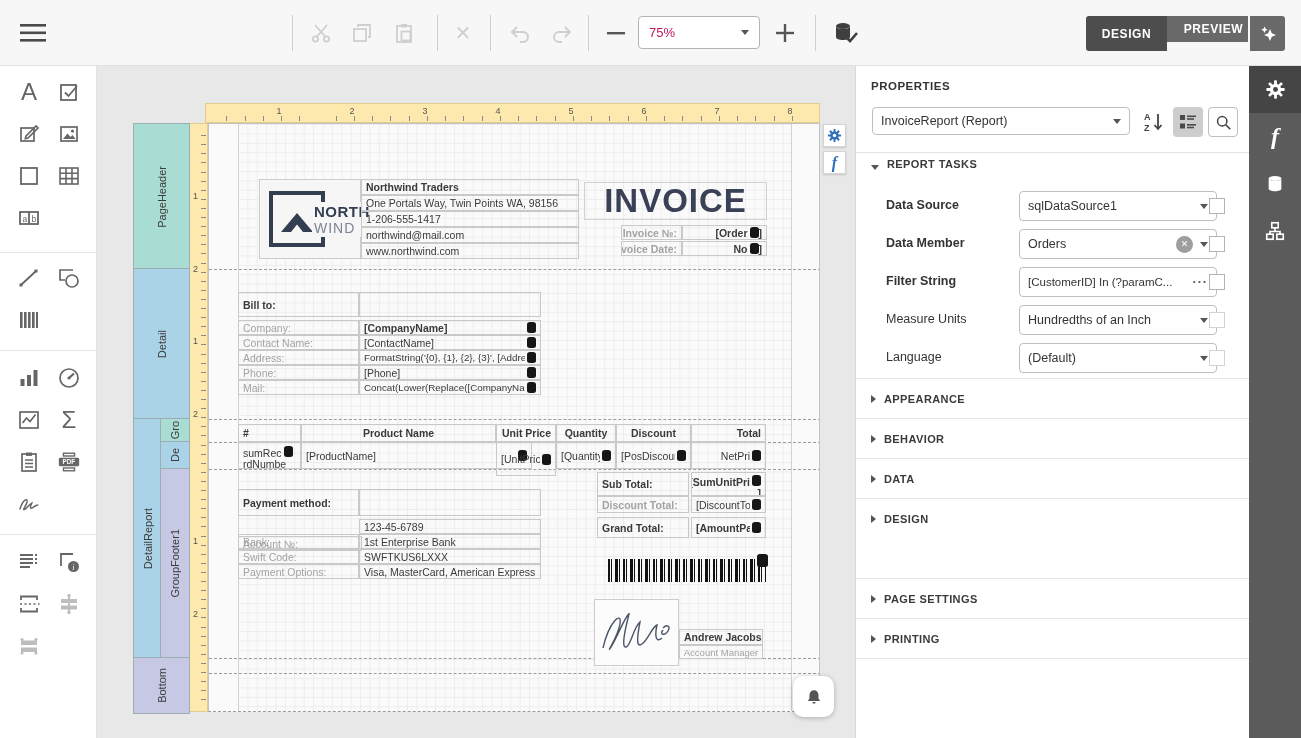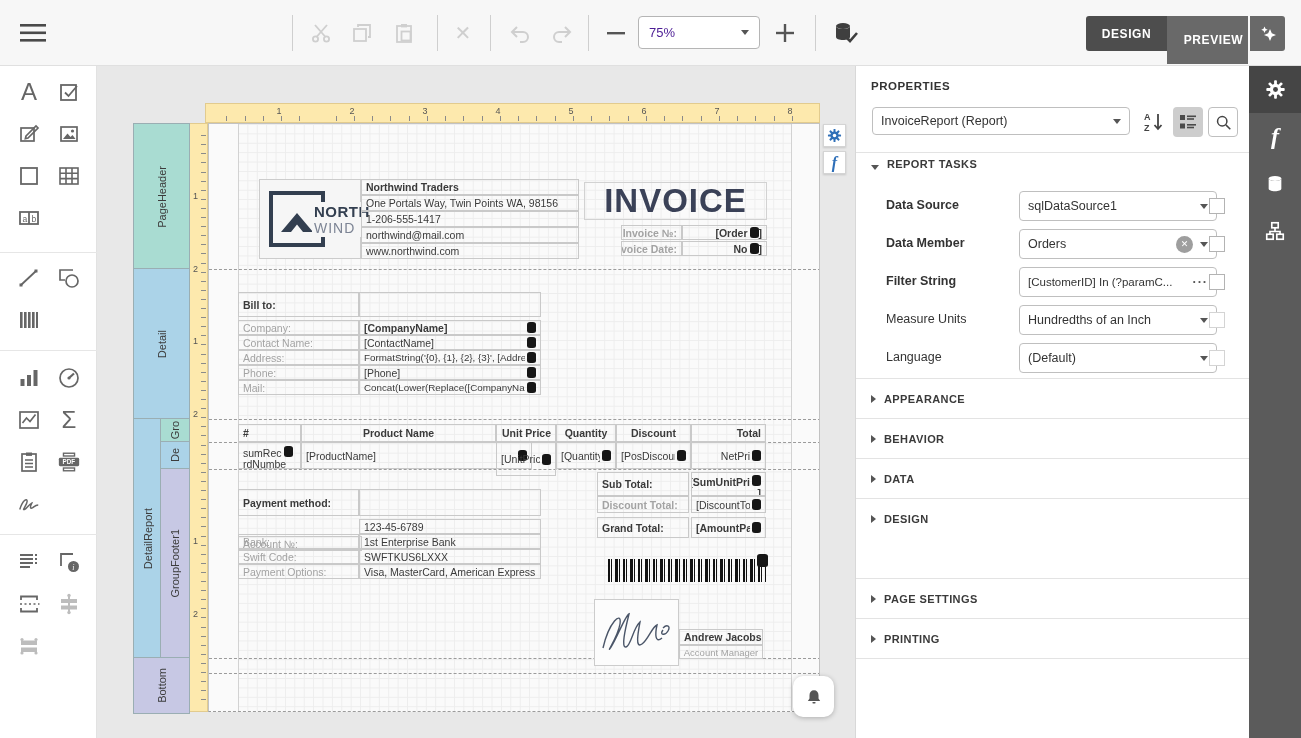"75%" .zoomsel { color: #4c1d95 -> #be185d }
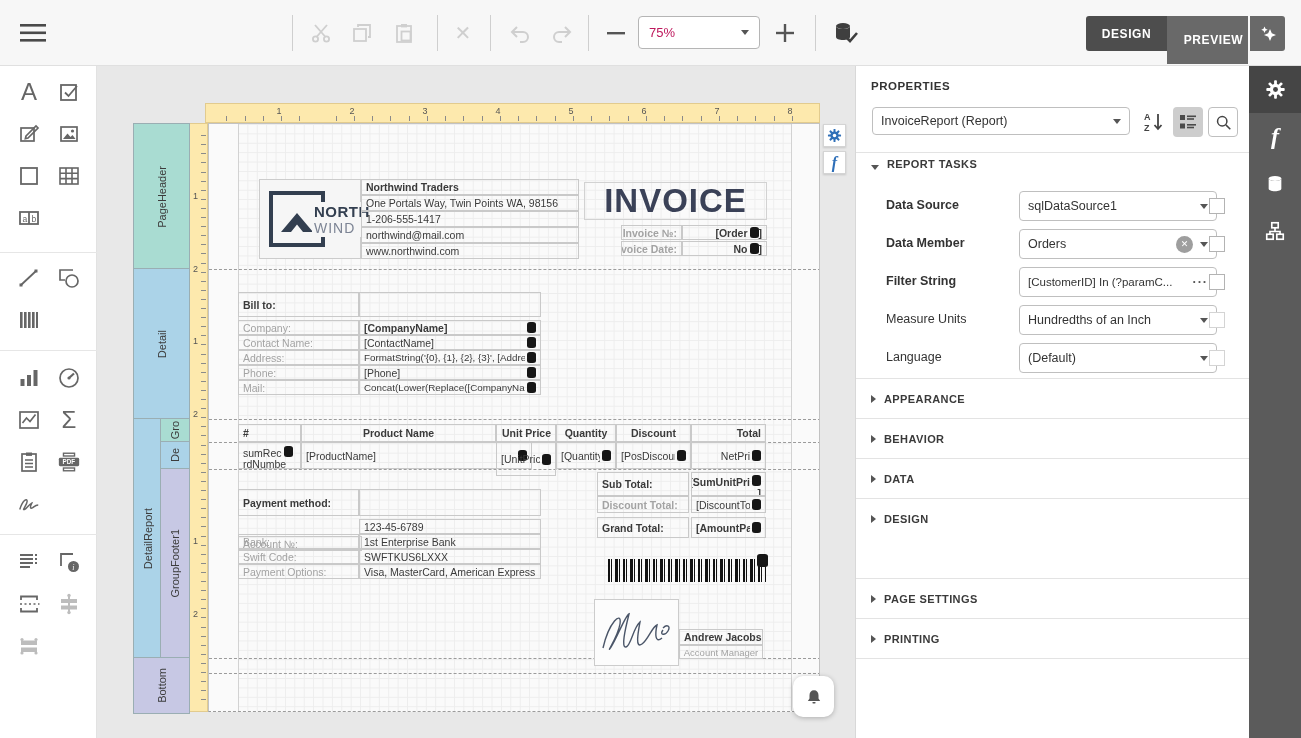"PREVIEW" div.abs { height: 48px -> 26px }
